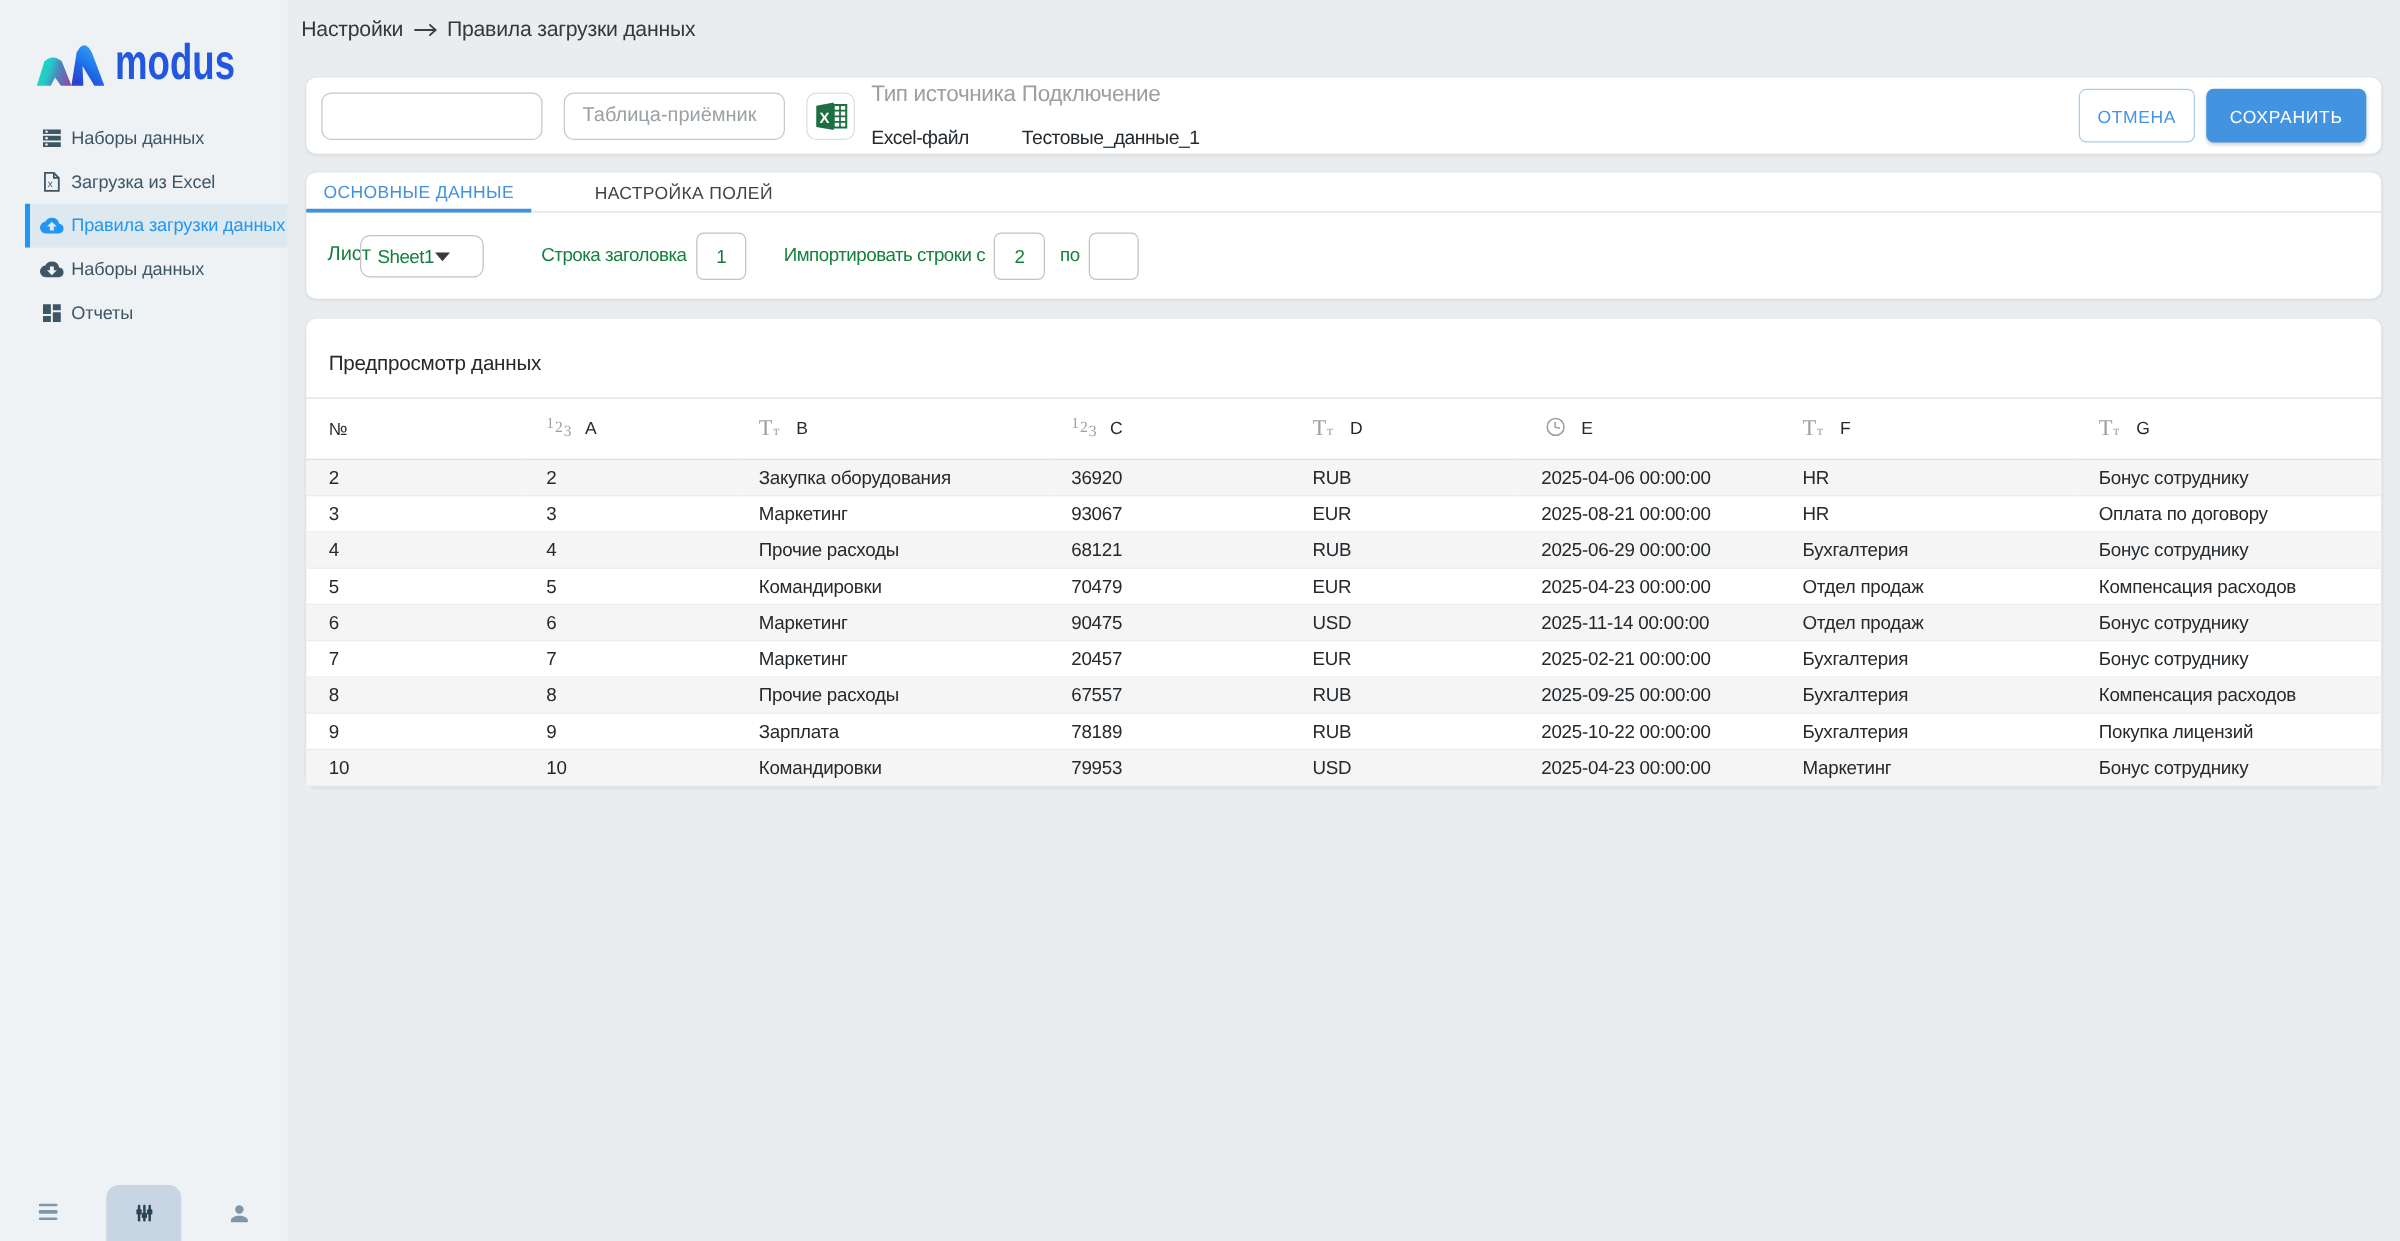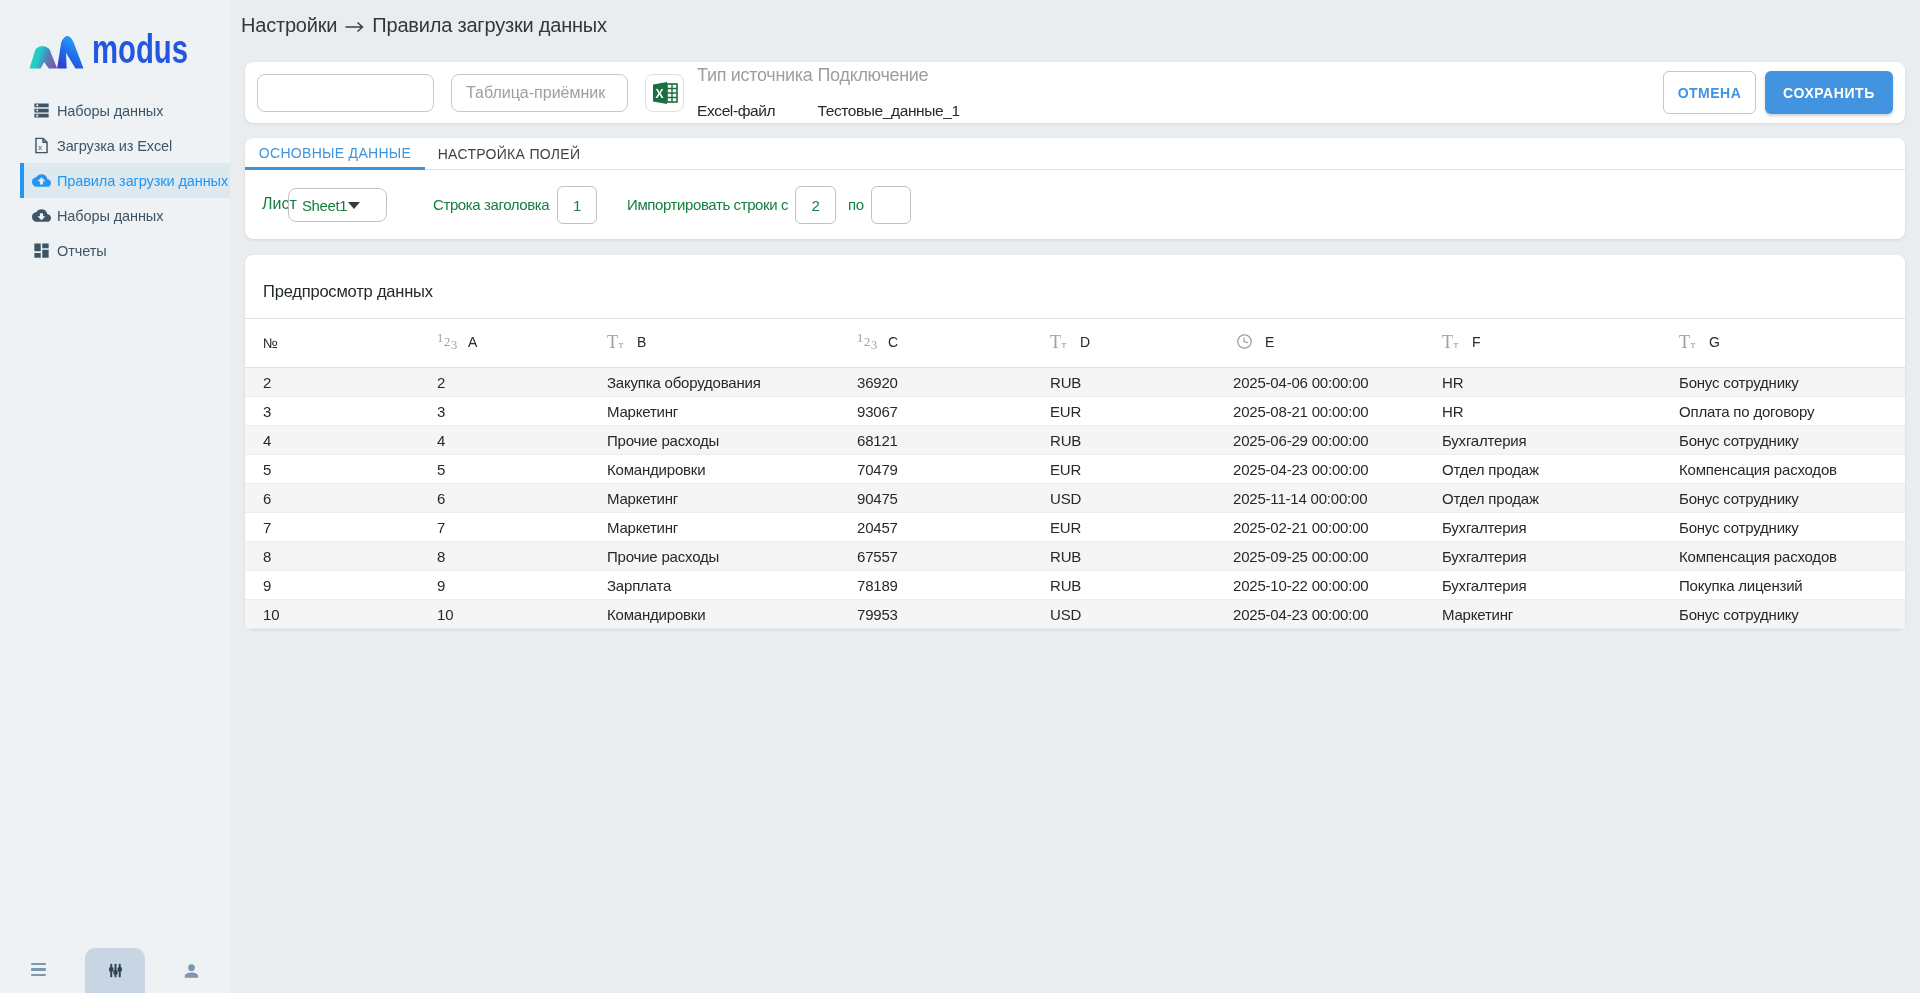"Настройки Правила загрузки данных" .crumbs { font-size: 20px -> 17px }
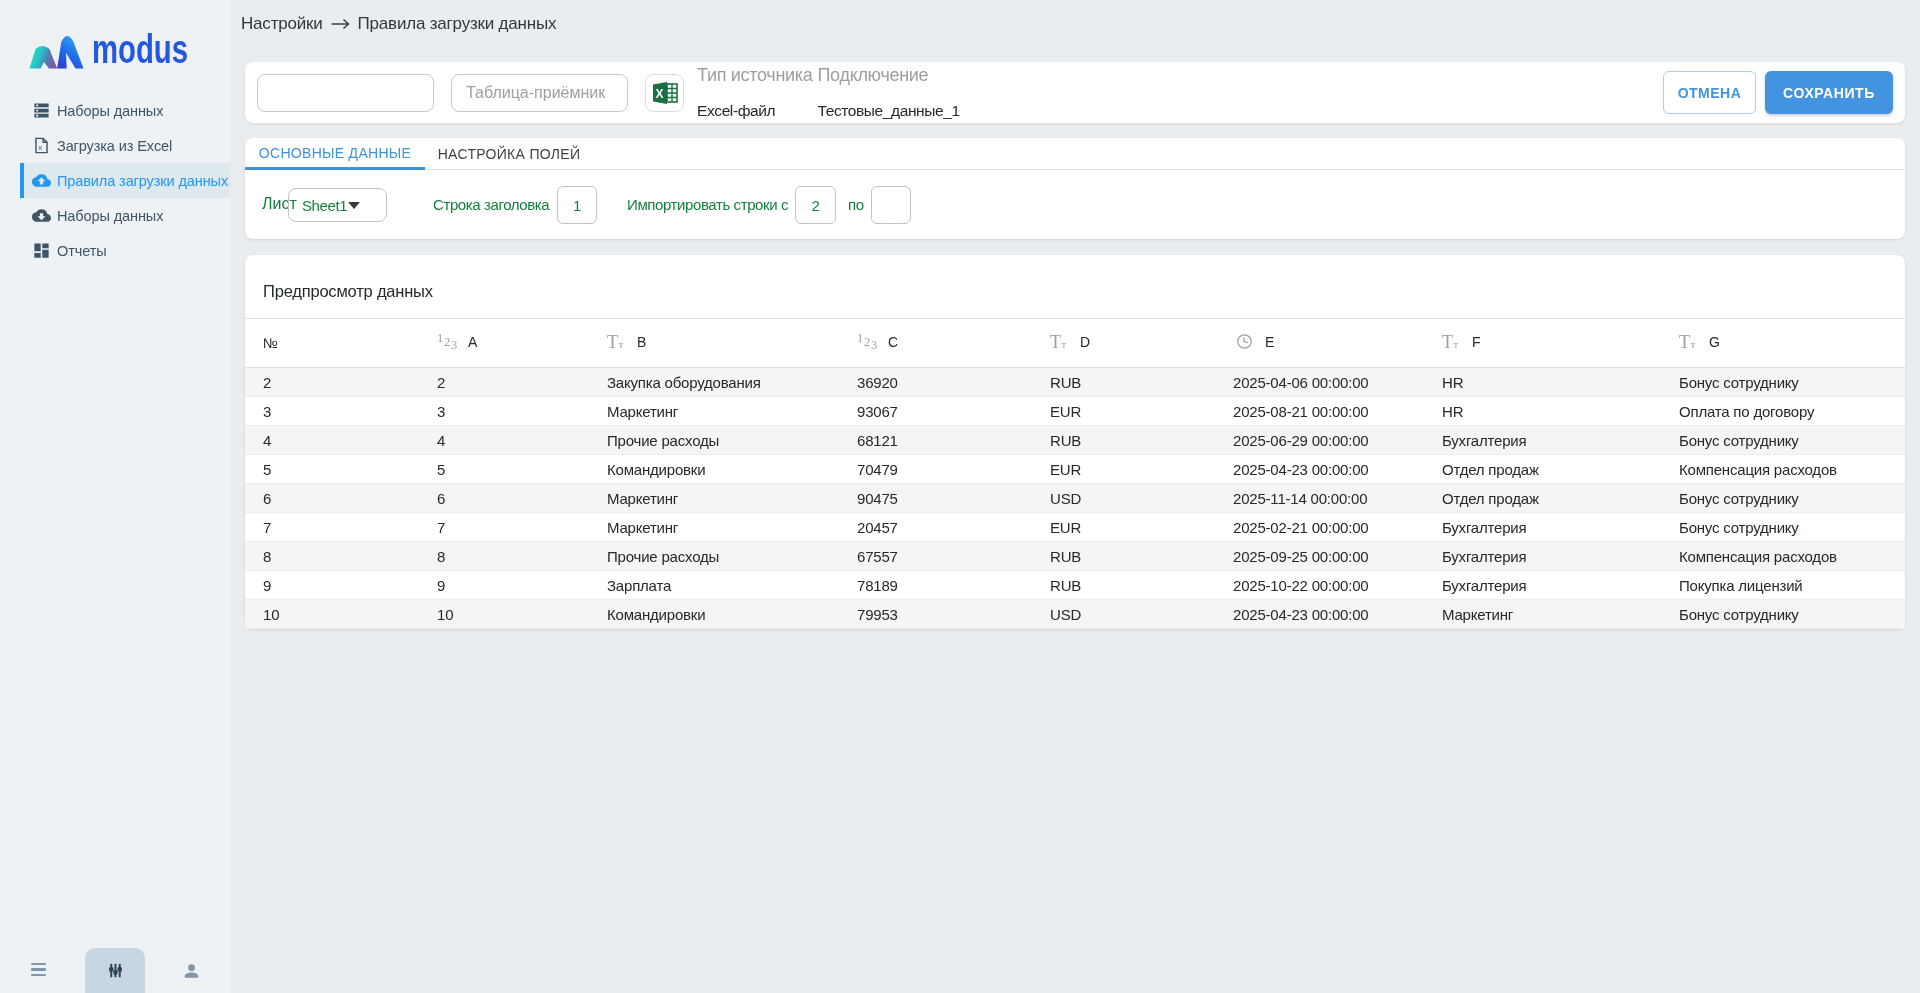"ОТМЕНА" .btns { font-weight: bold -> none }
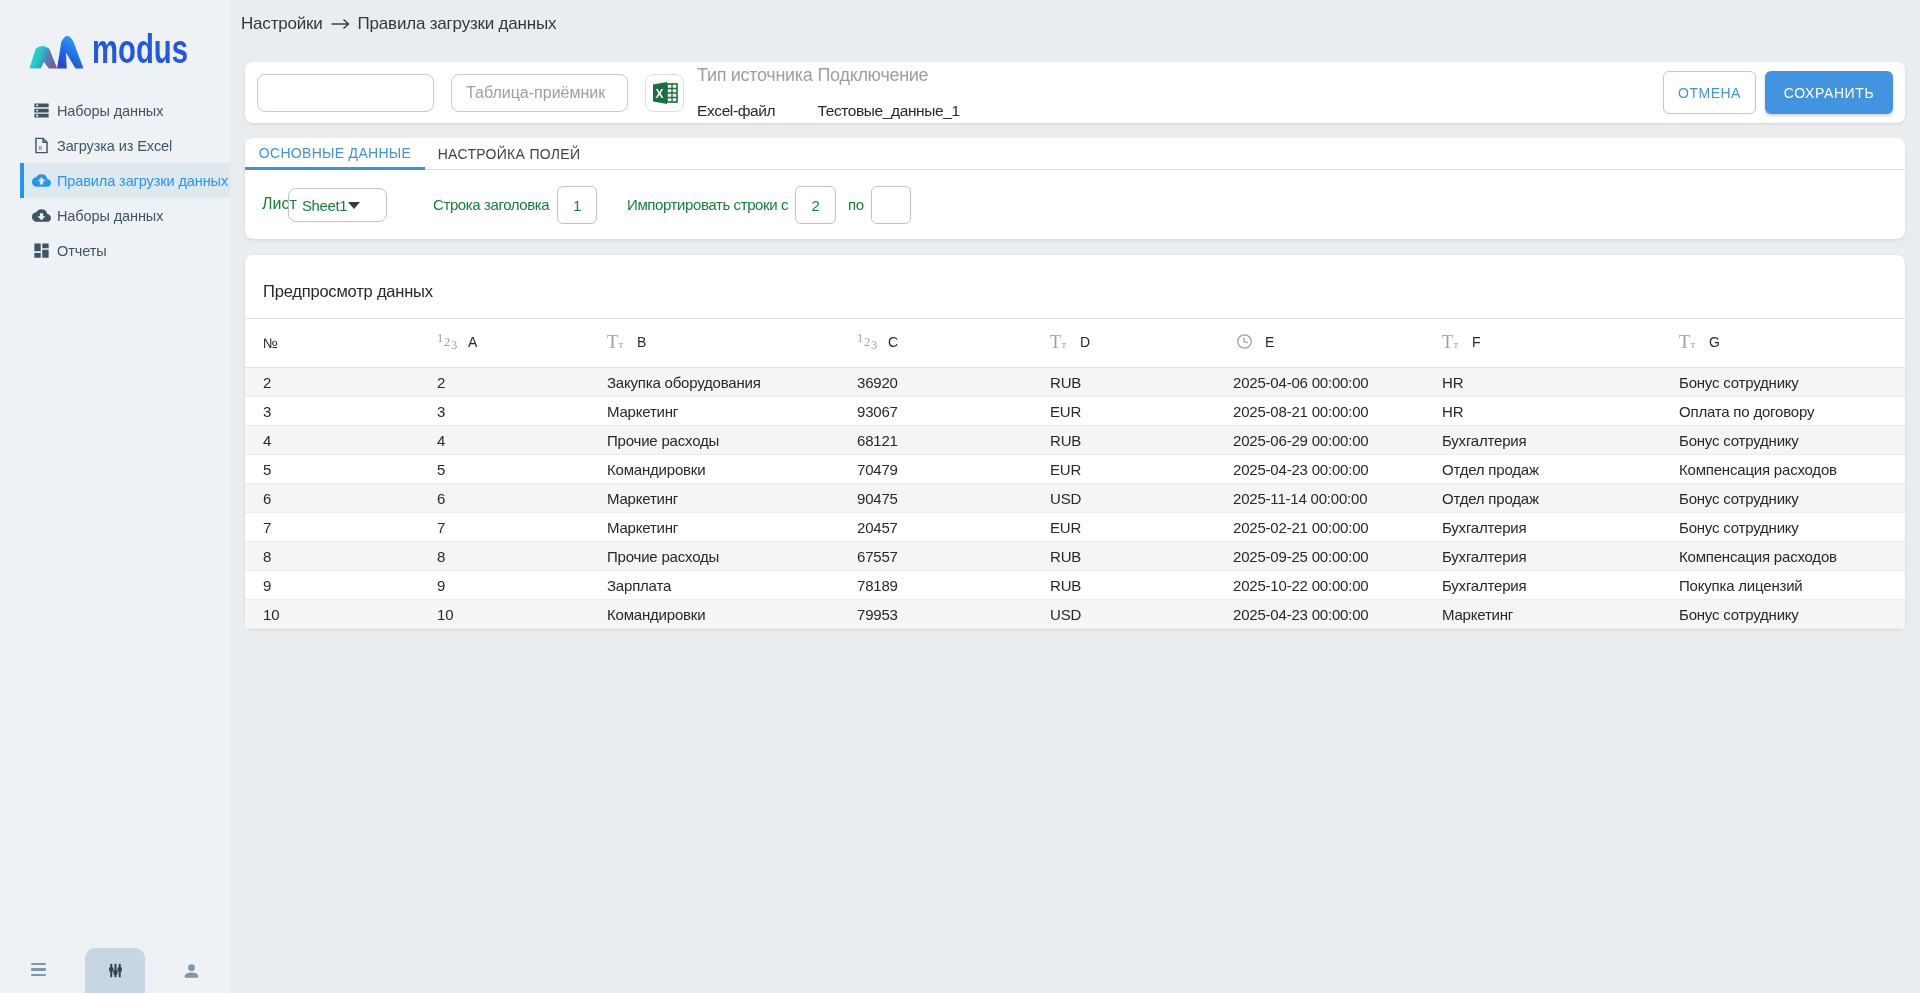"ОСНОВНЫЕ ДАННЫЕ" .tabs { gap: none -> 38px }
